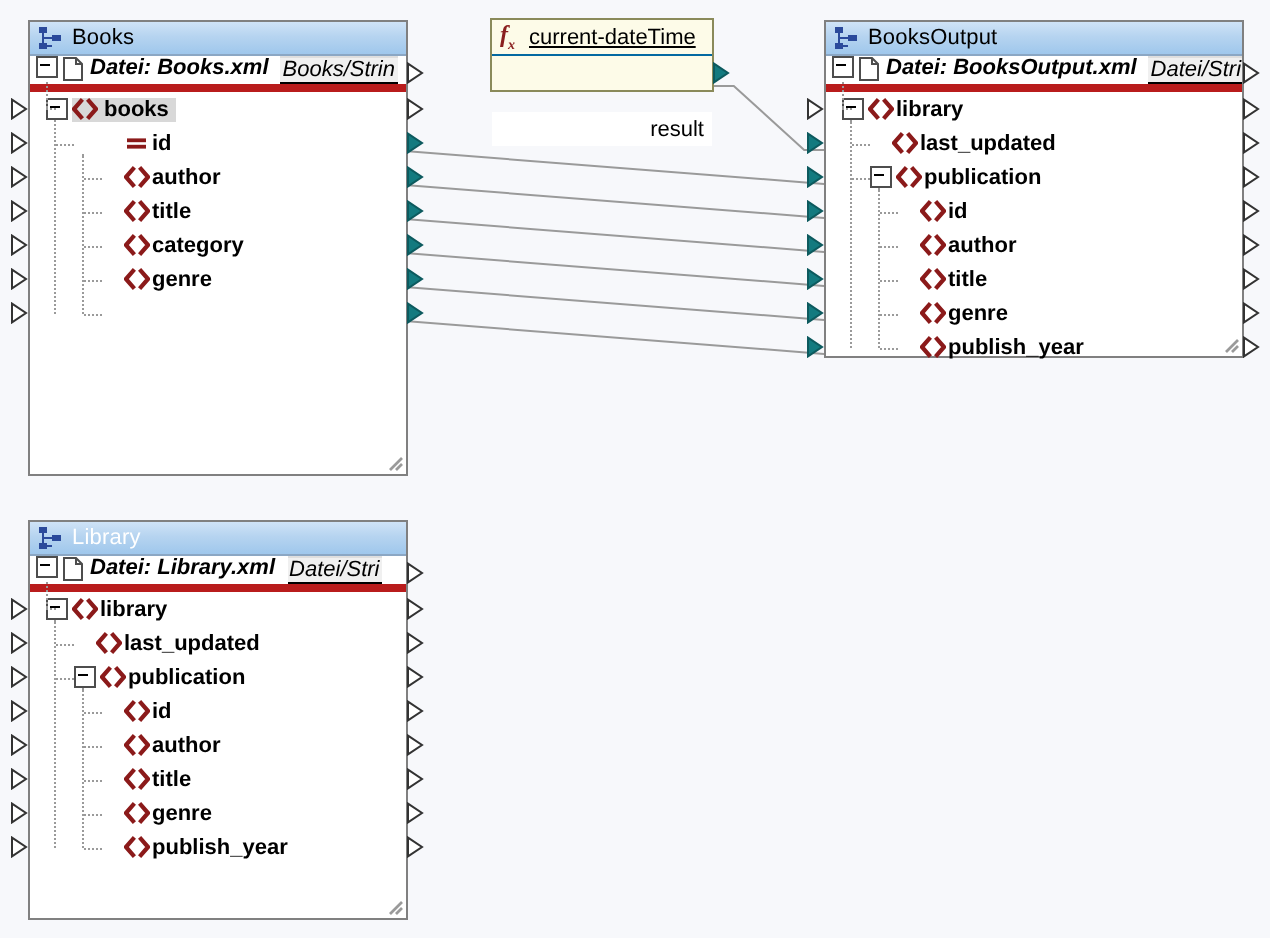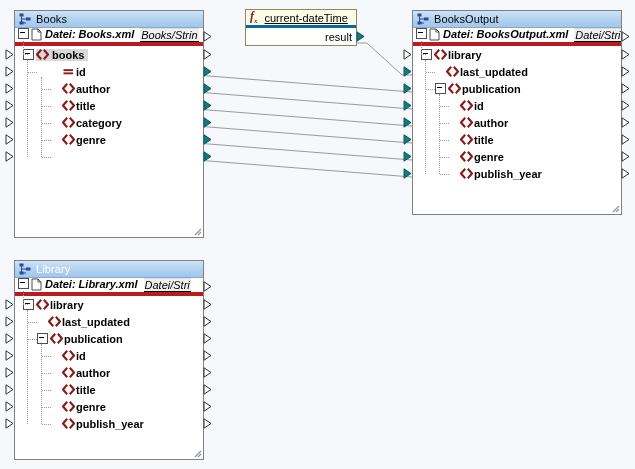"fx" .func-head { border-bottom: 3px solid #0369a1 -> 1px solid #0369a1 }
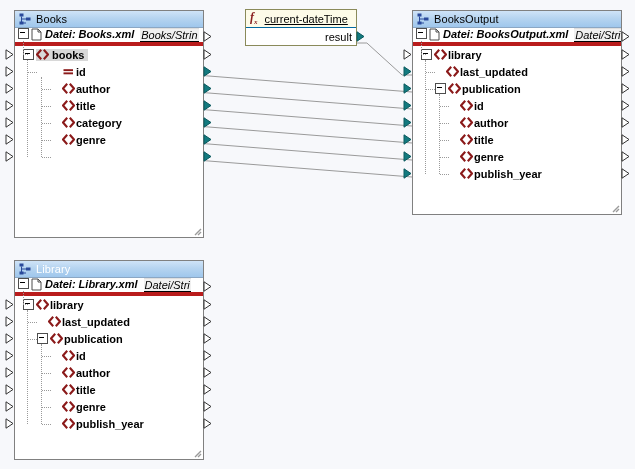"BooksOutput" div.component { height: 205px -> 169px }
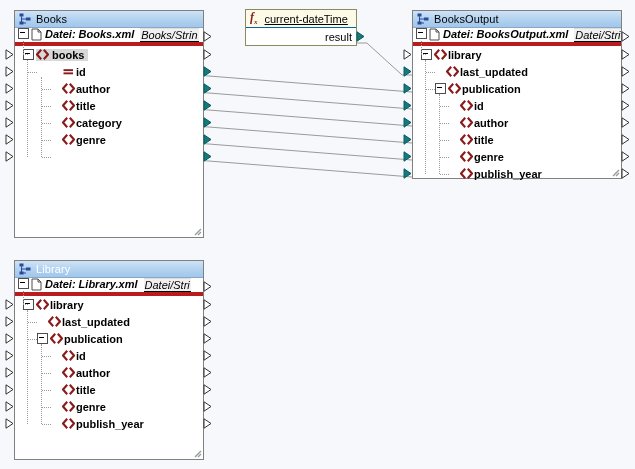"result" .func-body { margin-top: none -> 28px }
